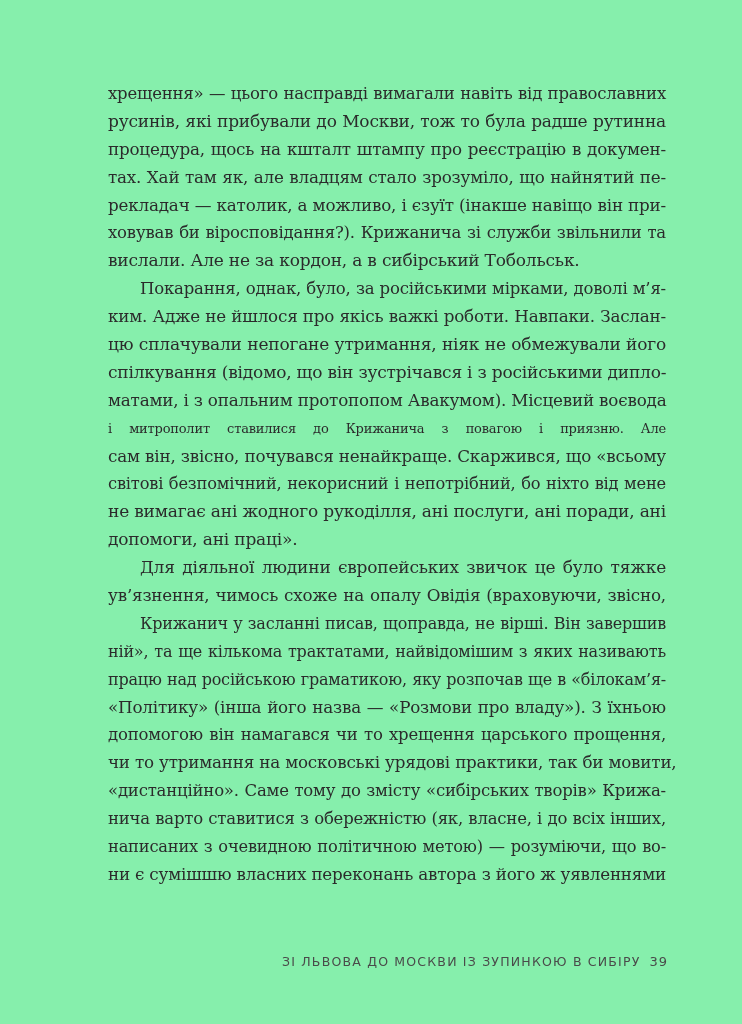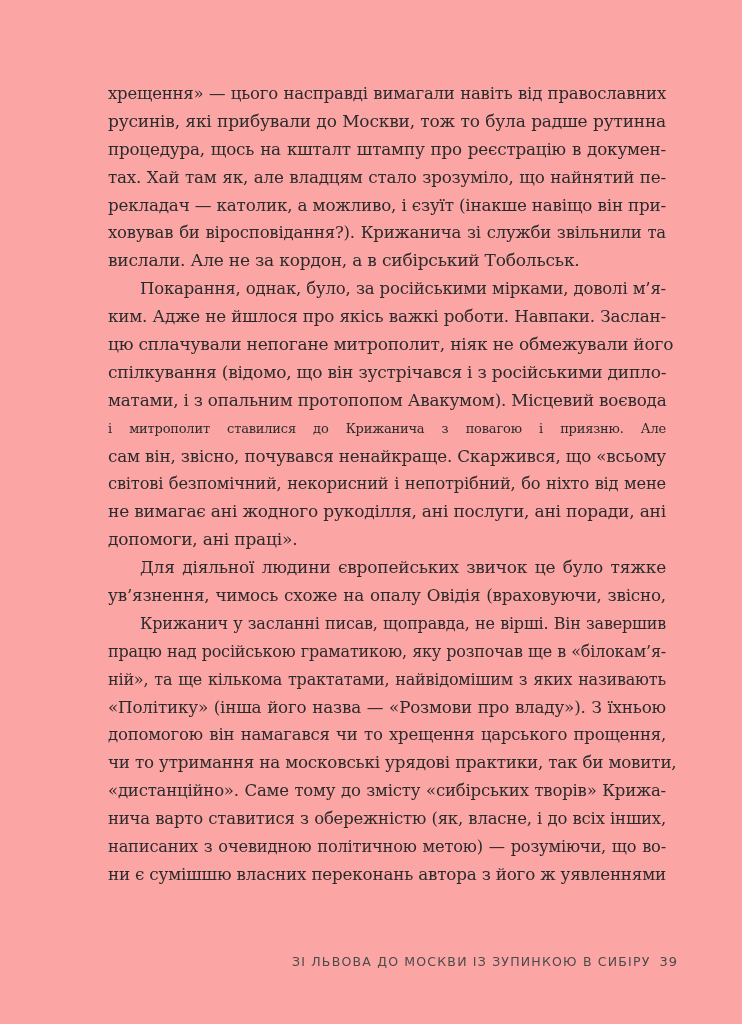"хрещення» — цього насправді вимагали" .page { background: #fca5a5 -> #86efac }
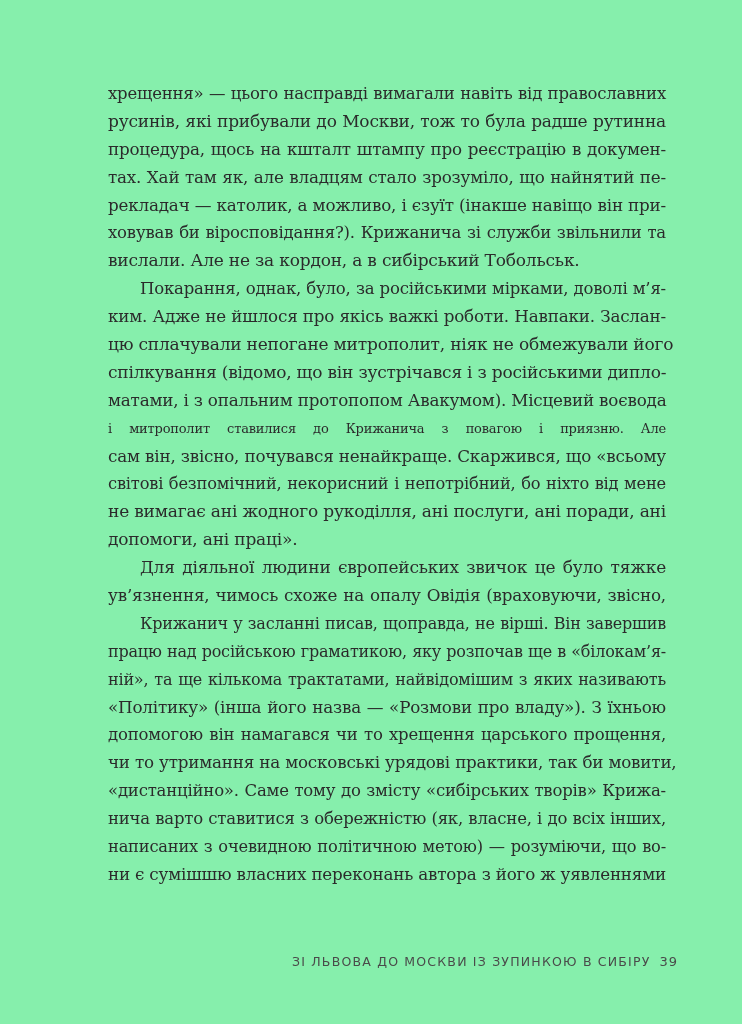"цю сплачували непогане митрополит, ніяк" span.line { text: митрополит -> утримання }
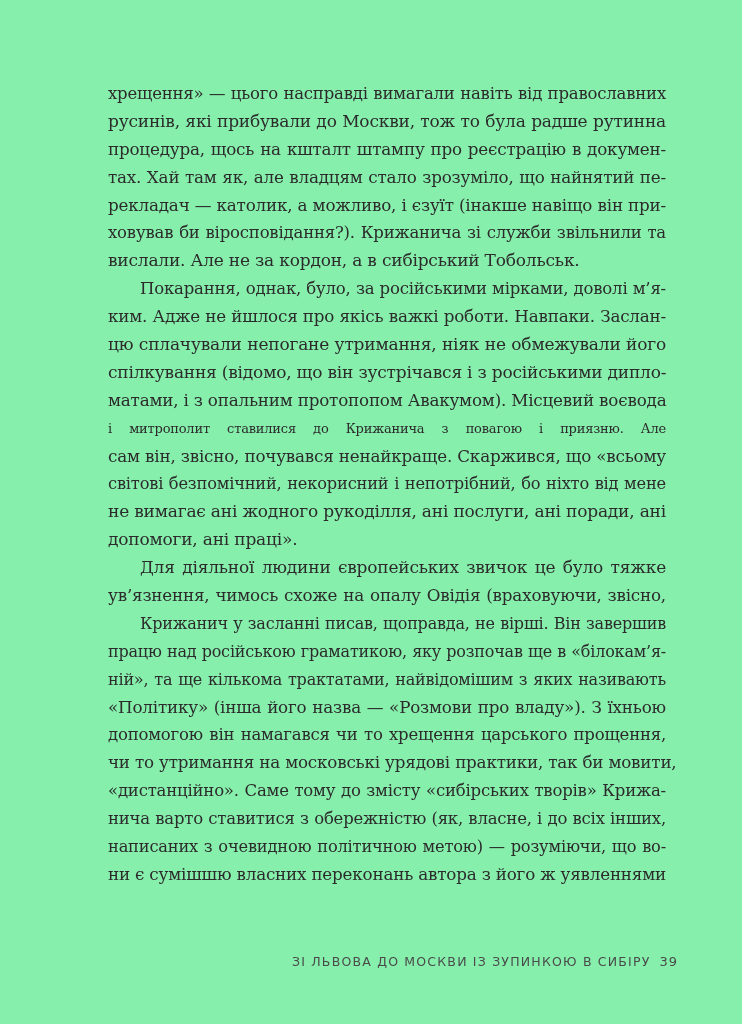"працю над російською граматикою, яку" span.line { order: before "ній», та ще кількома трактатами," -> after "ній», та ще кількома трактатами," }
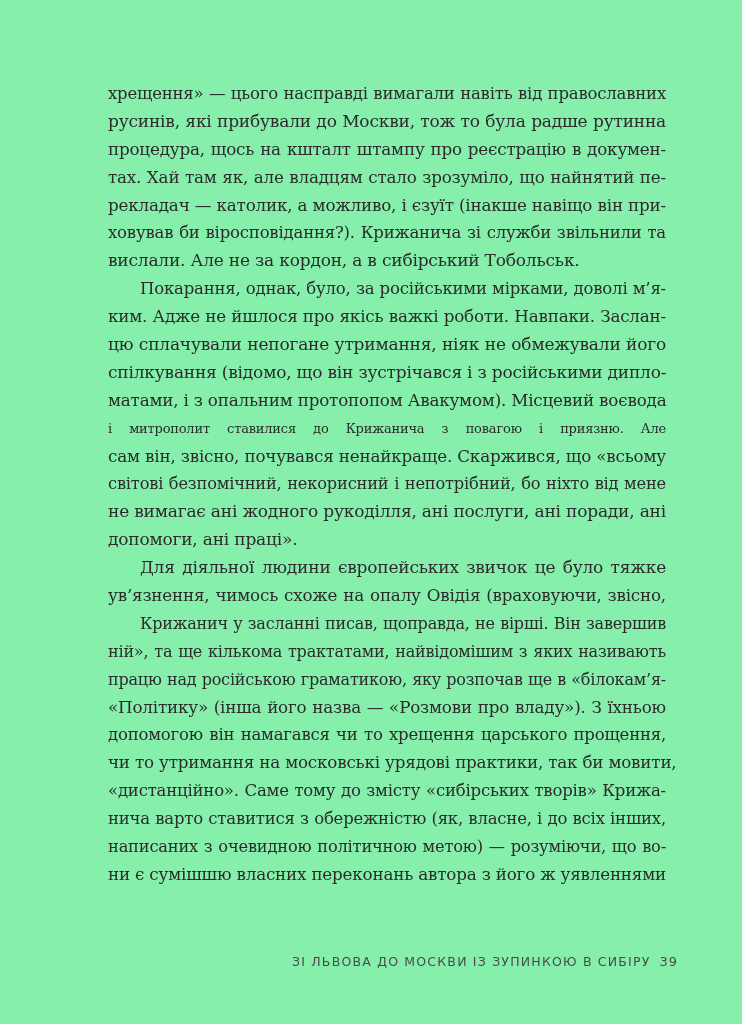"ЗІ ЛЬВОВА ДО МОСКВИ ІЗ" .footer { left: 292px -> 282px }
